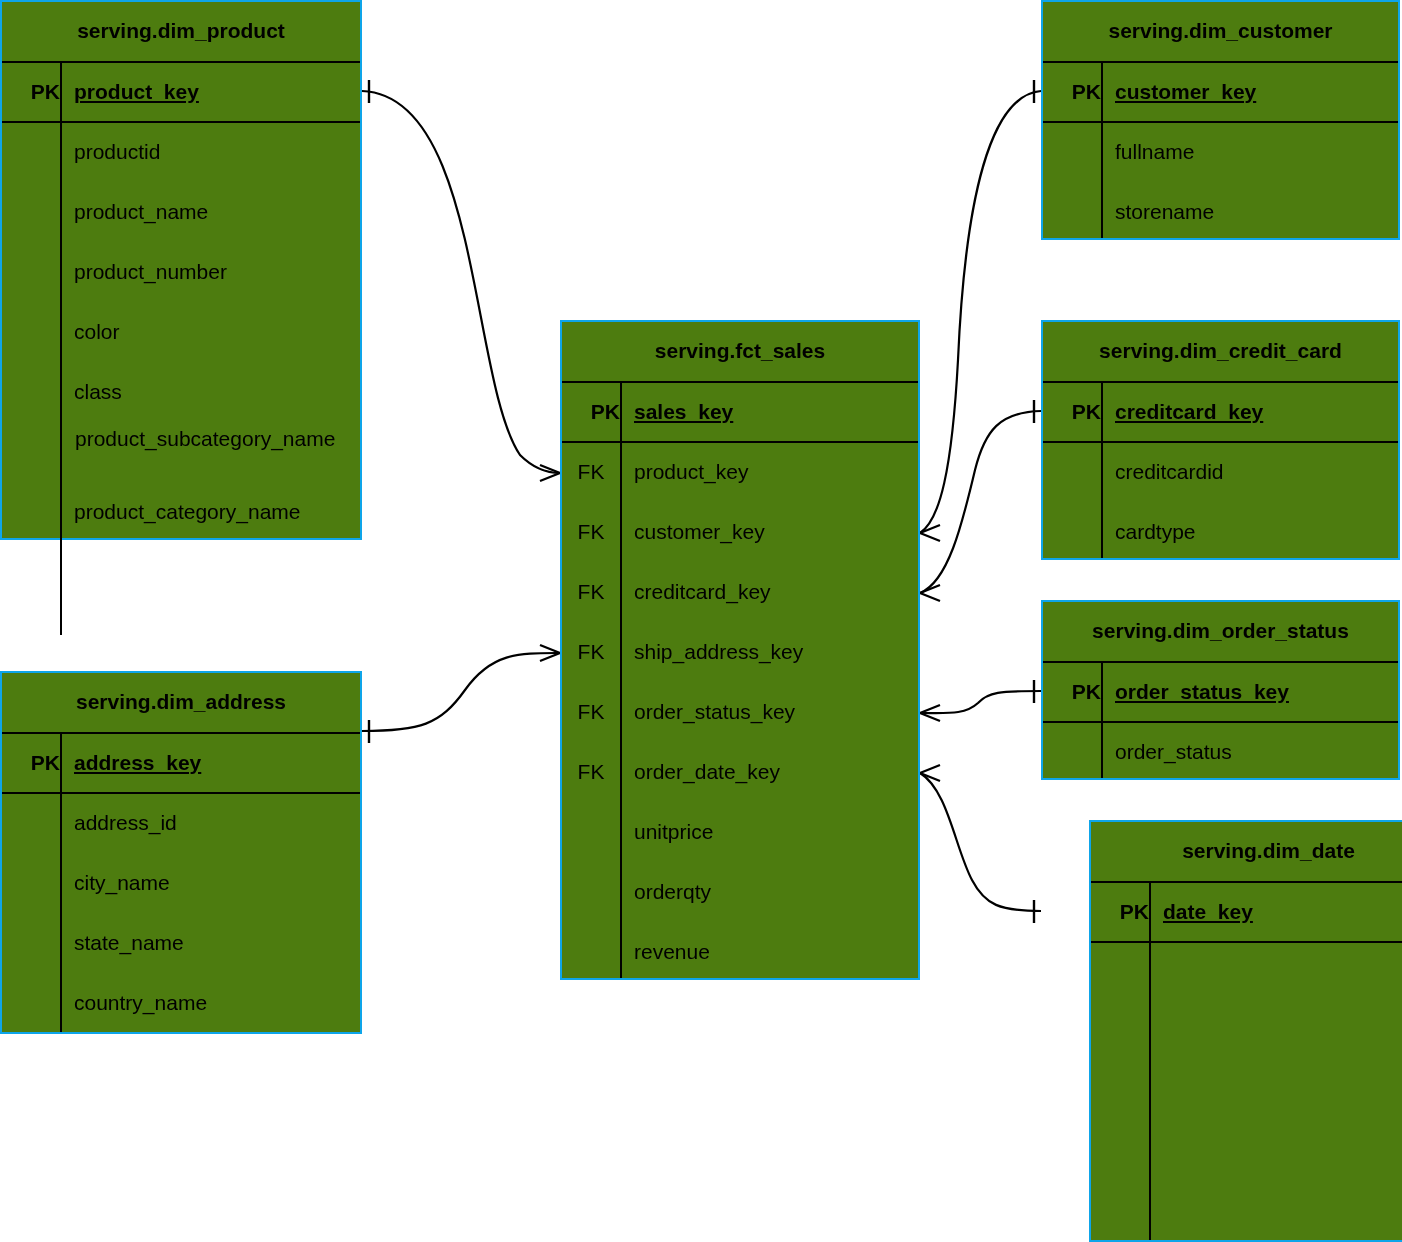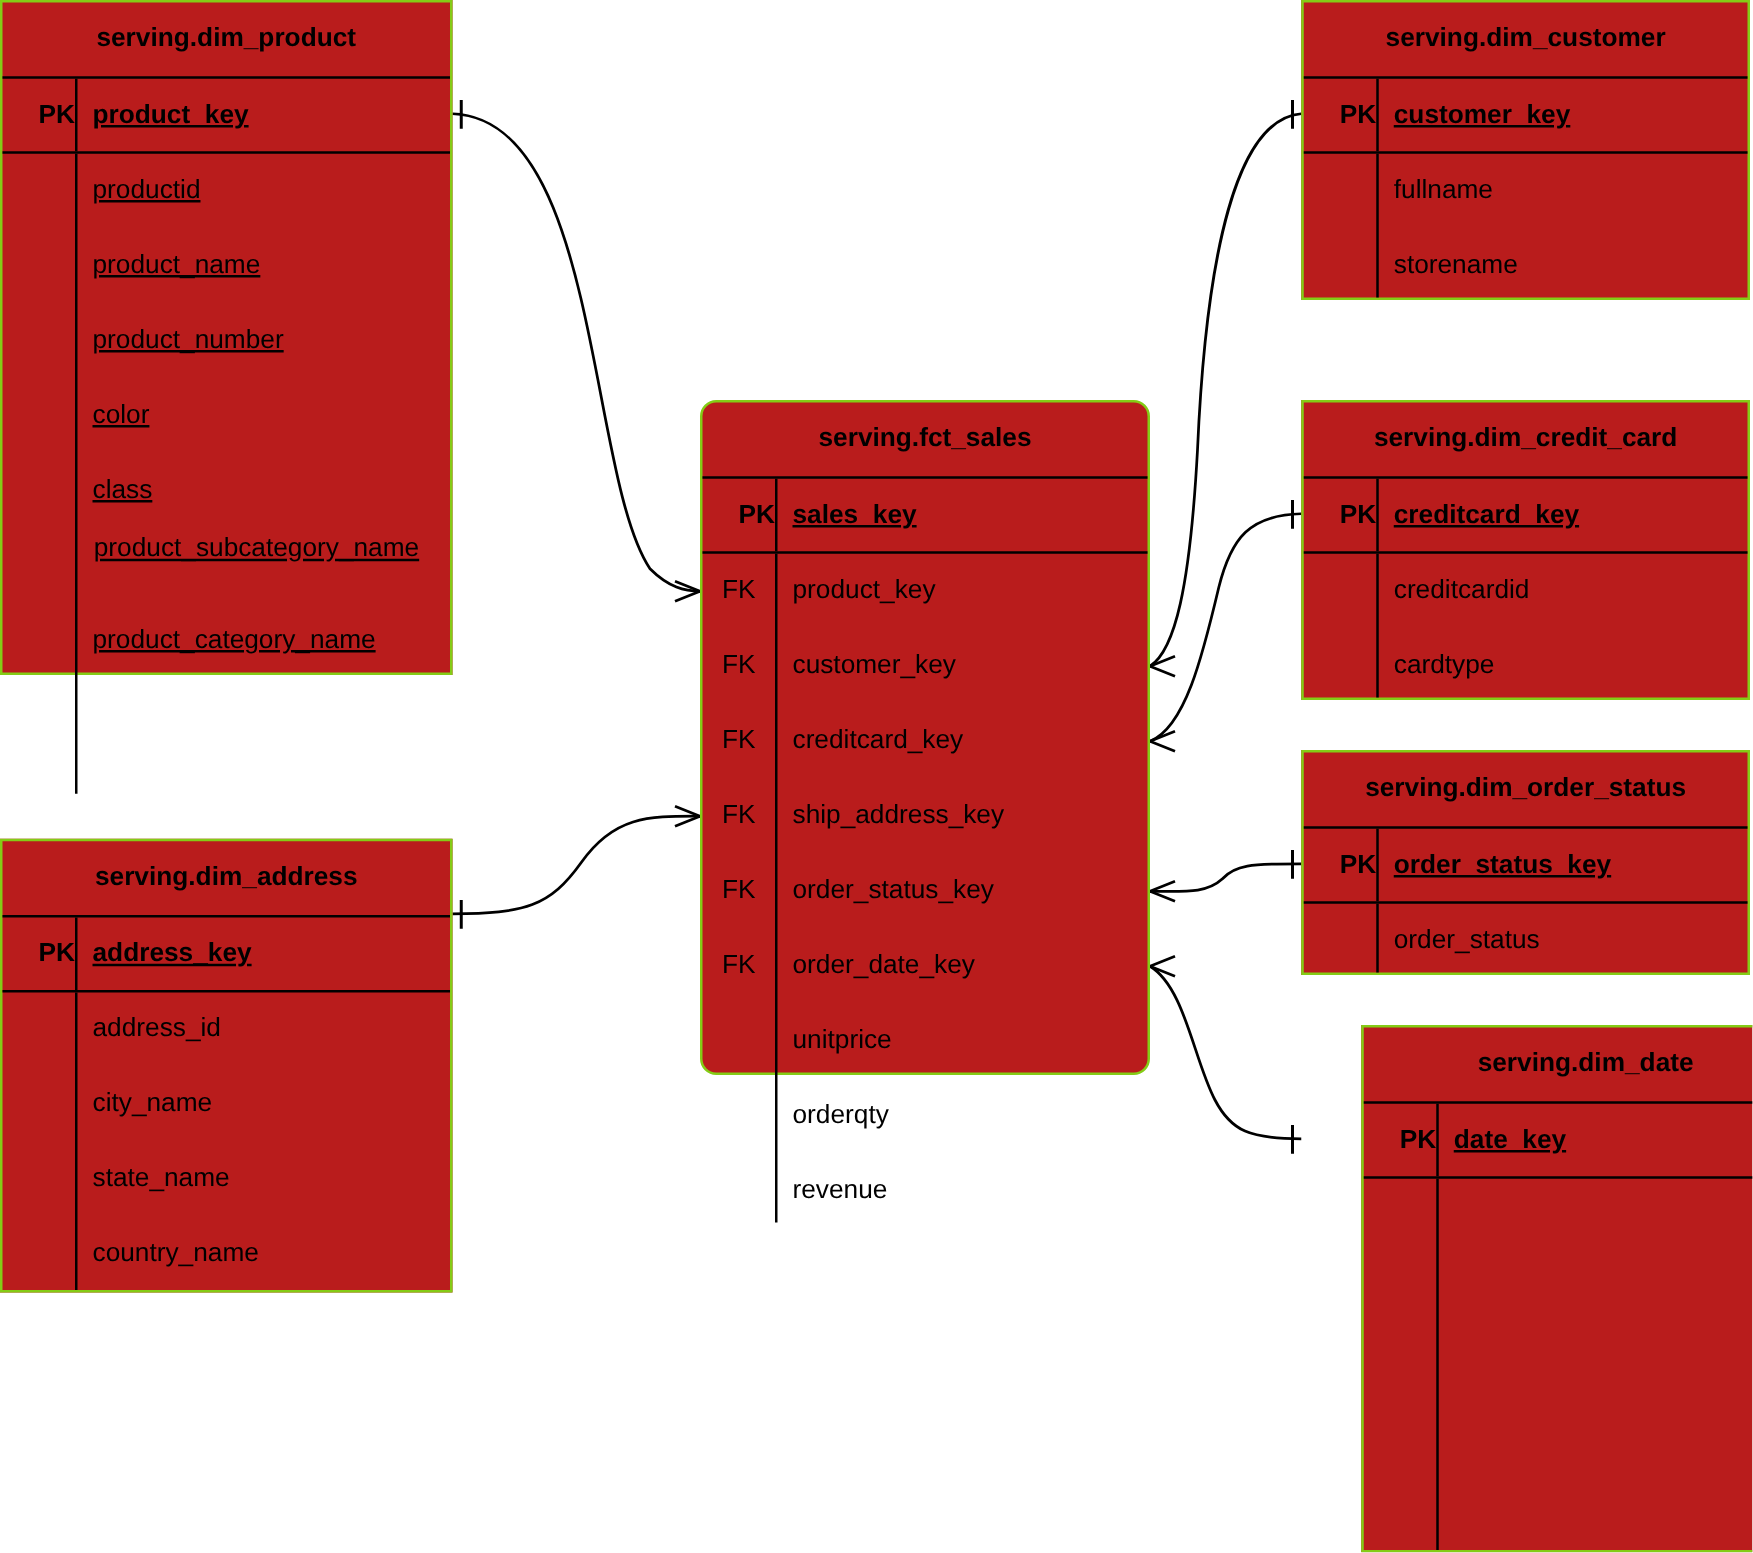"serving.dim_product" .entity { background: #b91c1c -> #4d7c0f; border: 2px solid #84cc16 -> 2px solid #0ea5e9 }
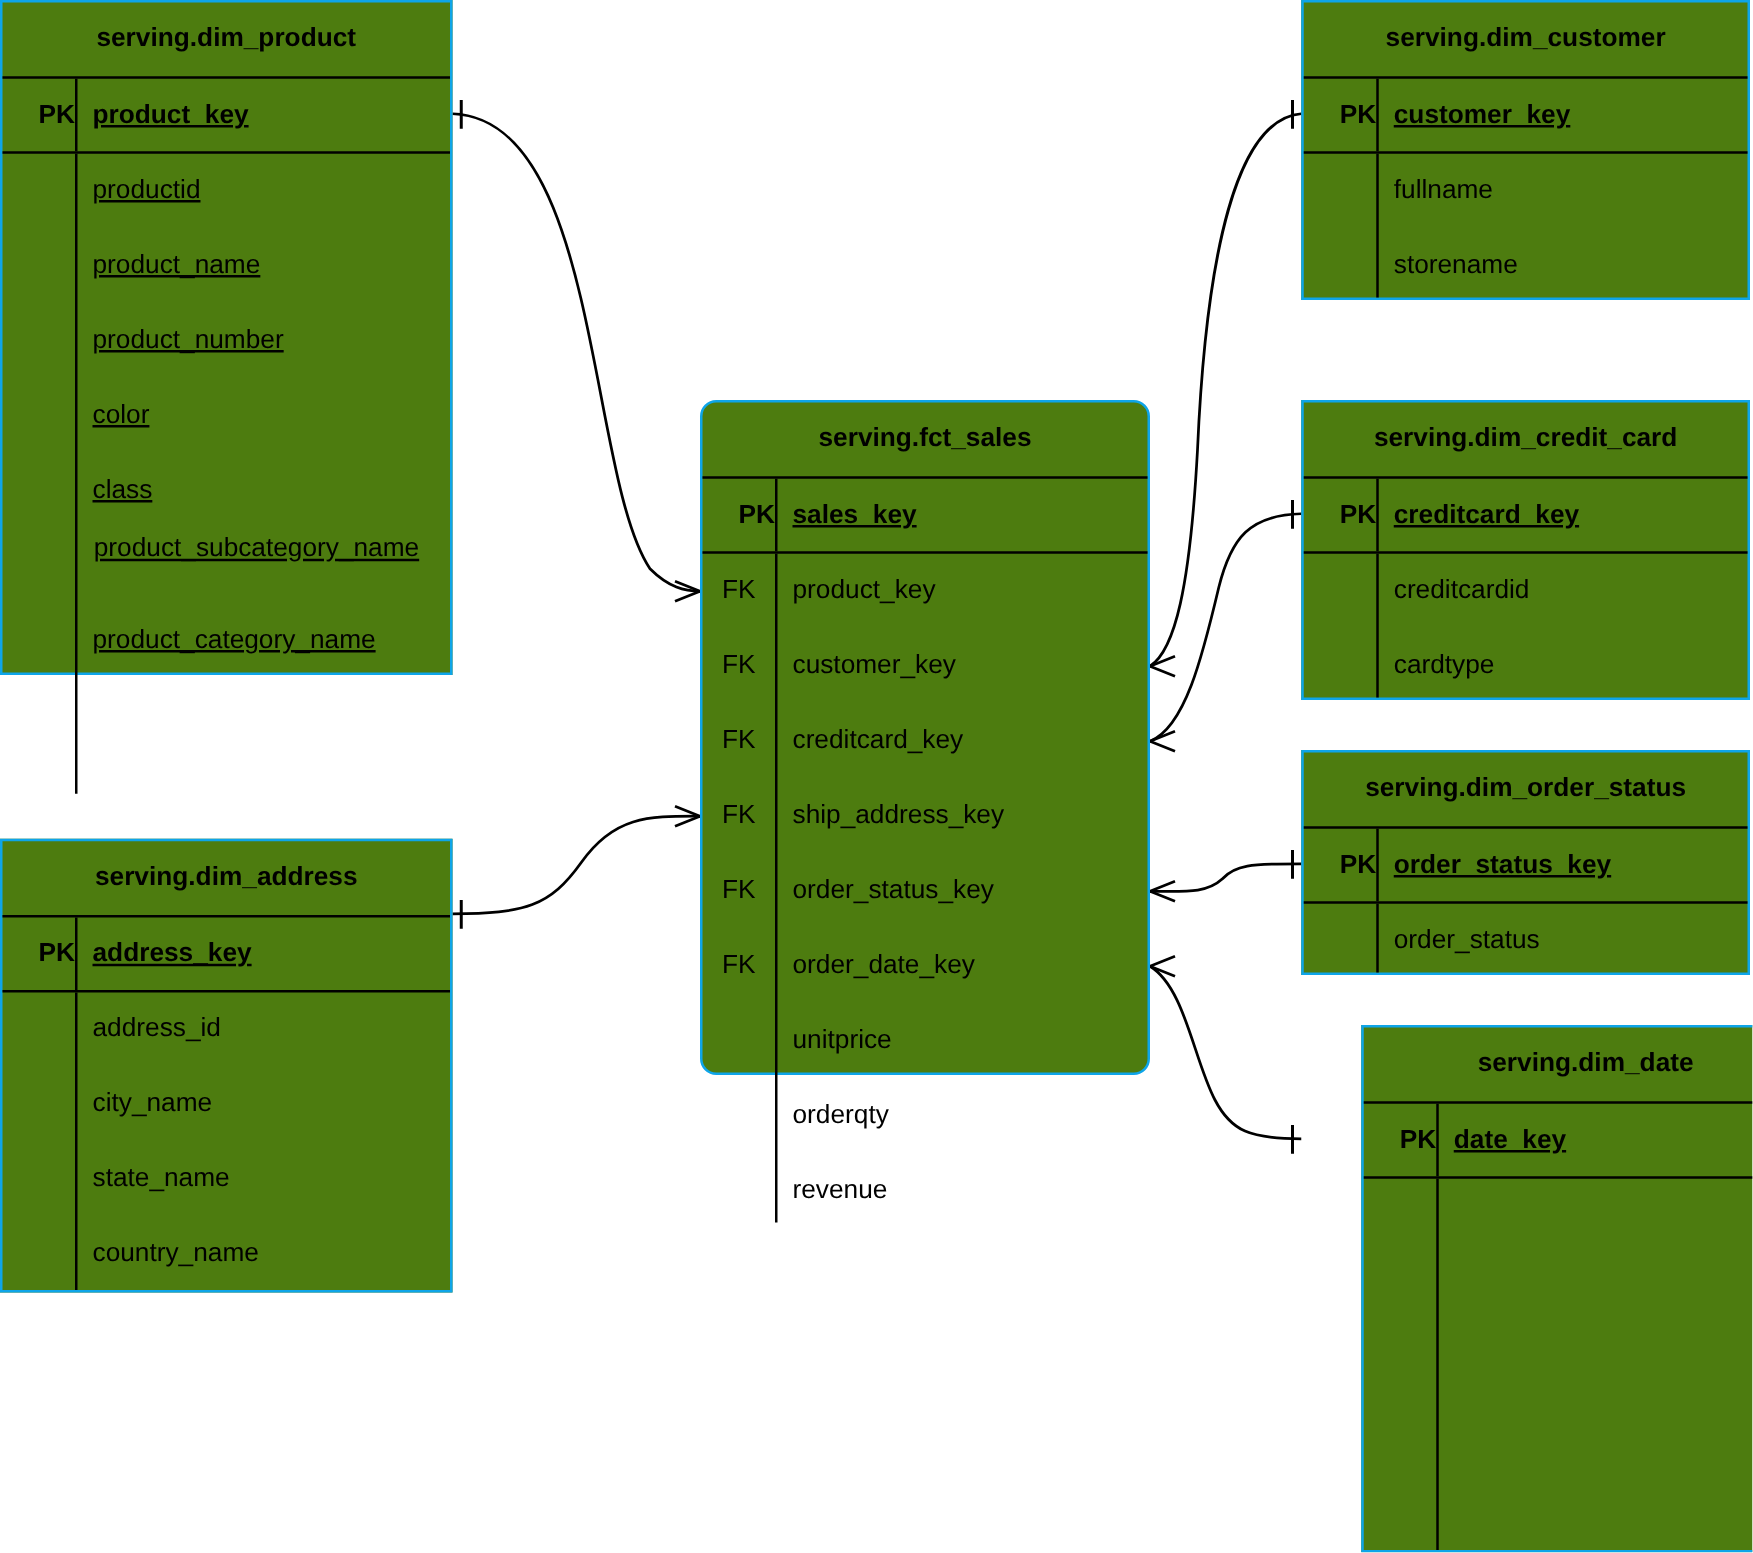"productid" div.attr-block { text-decoration: underline -> none }
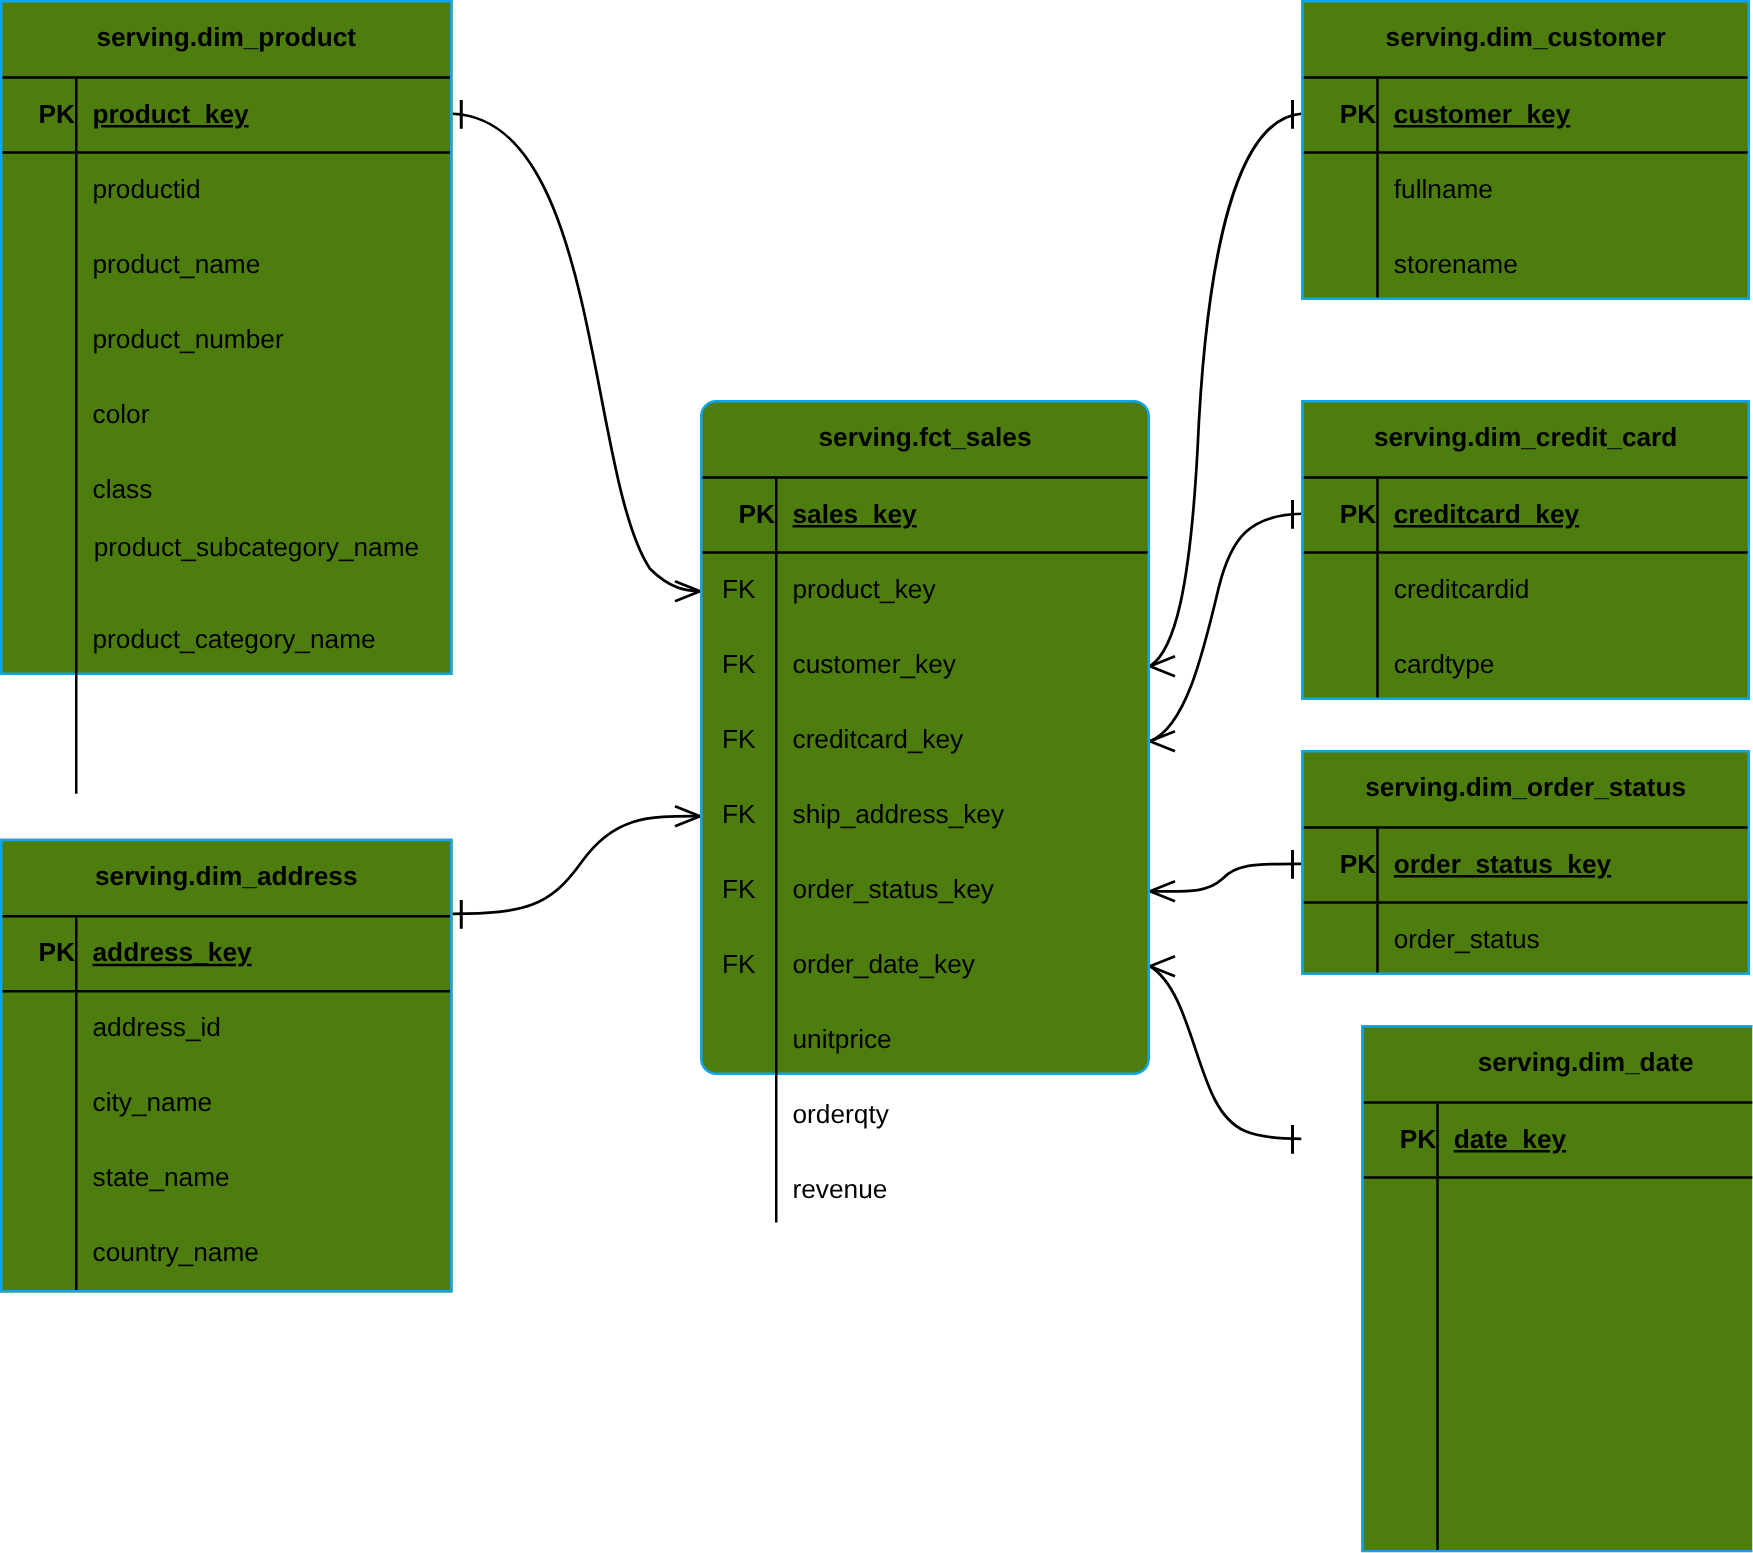"serving.fct_sales" div.entity { border-radius: 13px -> none; height: 540px -> 660px }
